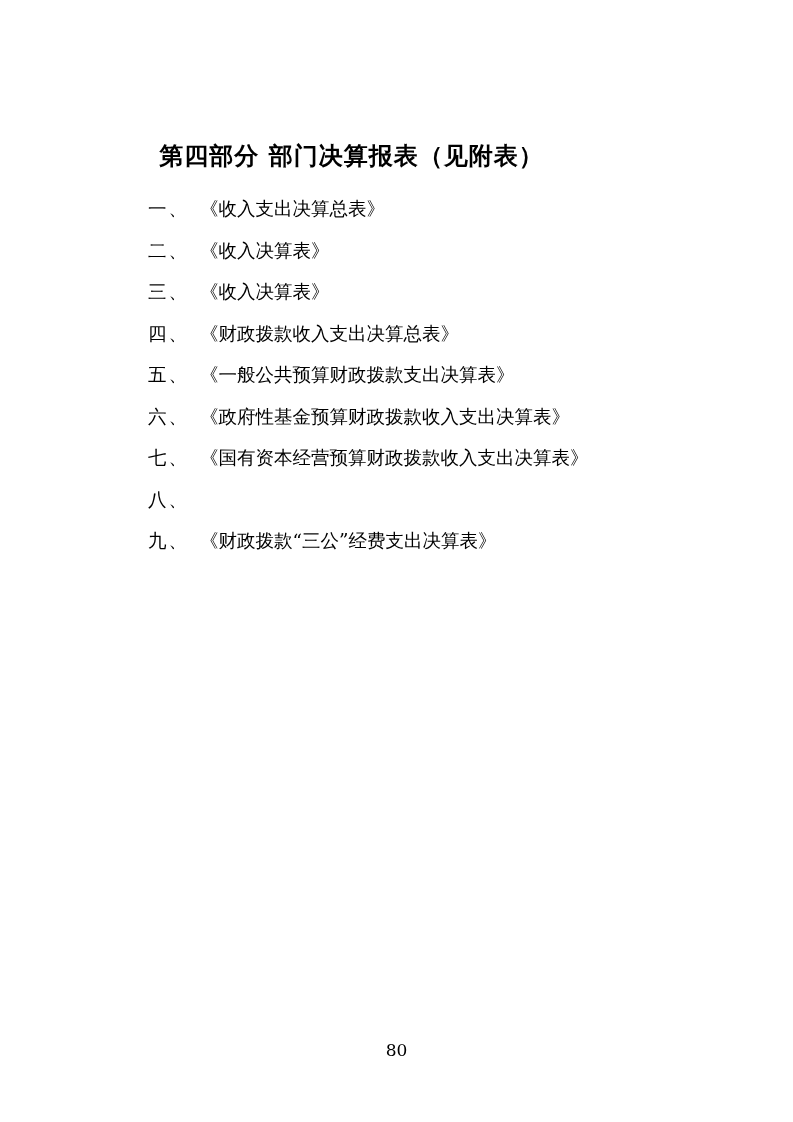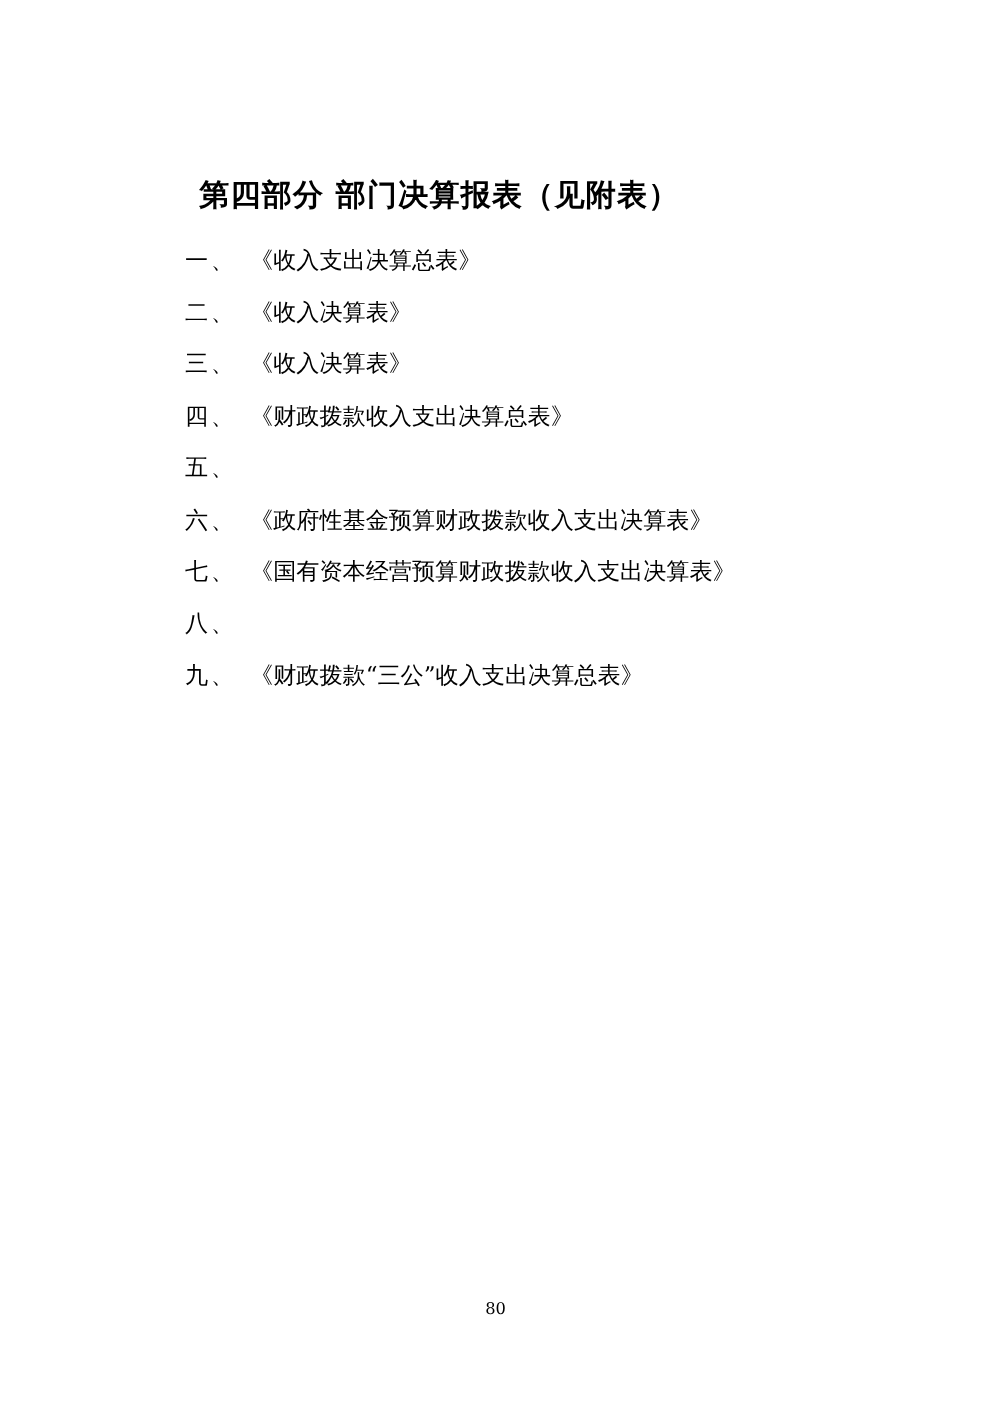"《一般公共预算财政拨款支出决算表》" span.item-text { html: none -> <span>《一般公共预算财政拨款支出决算表》</span> }
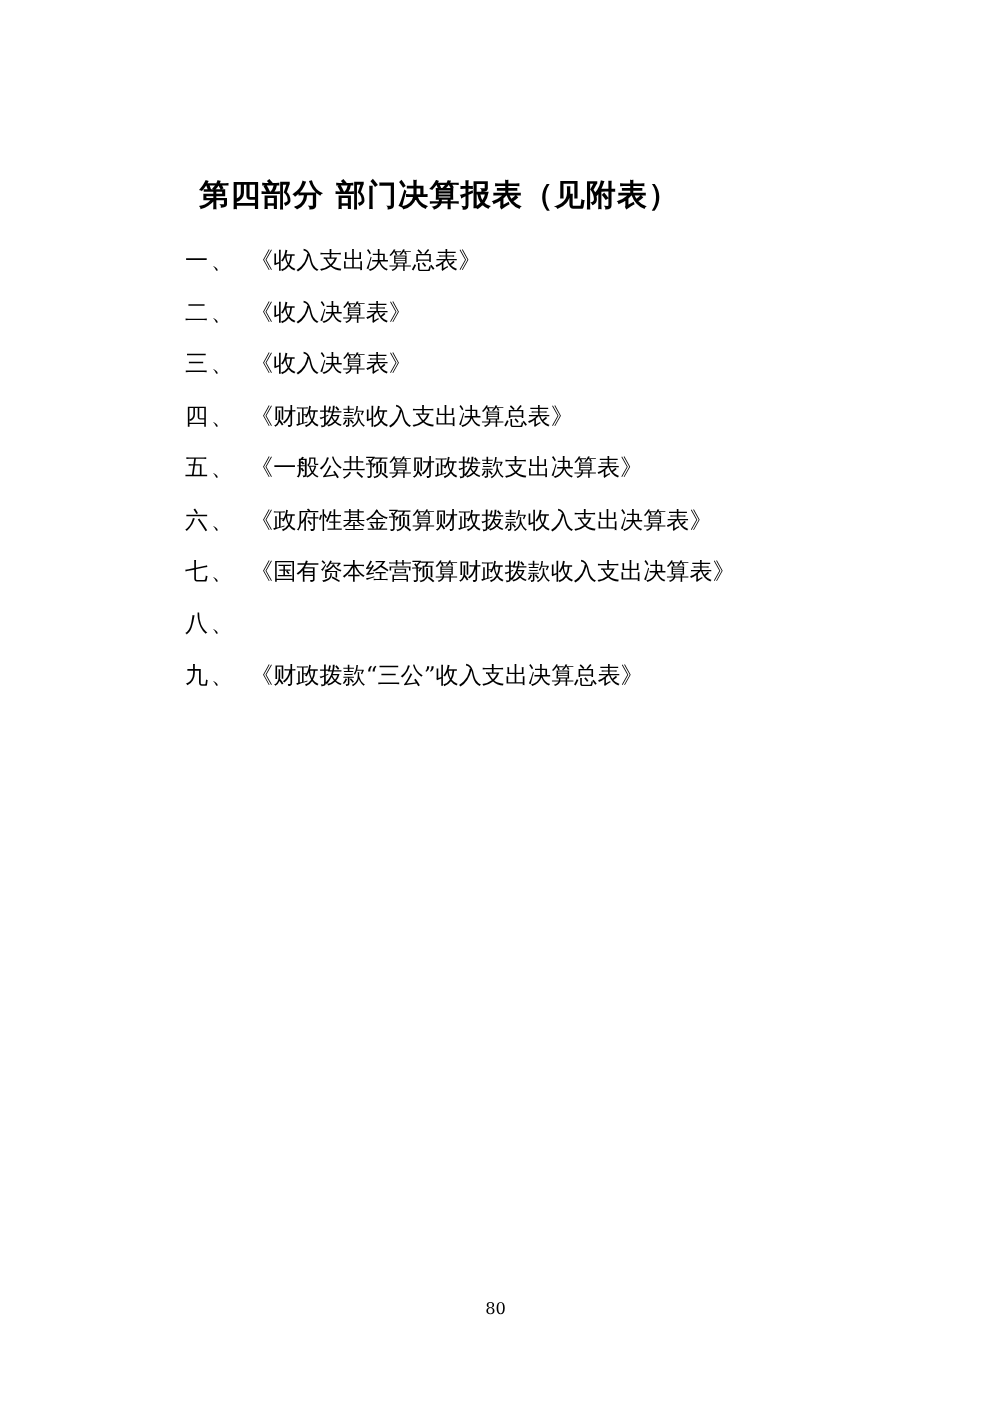"《财政拨款“三公”收入支出决算总表》" span.item-text { text: 收入支出决算总 -> 经费支出决算 }
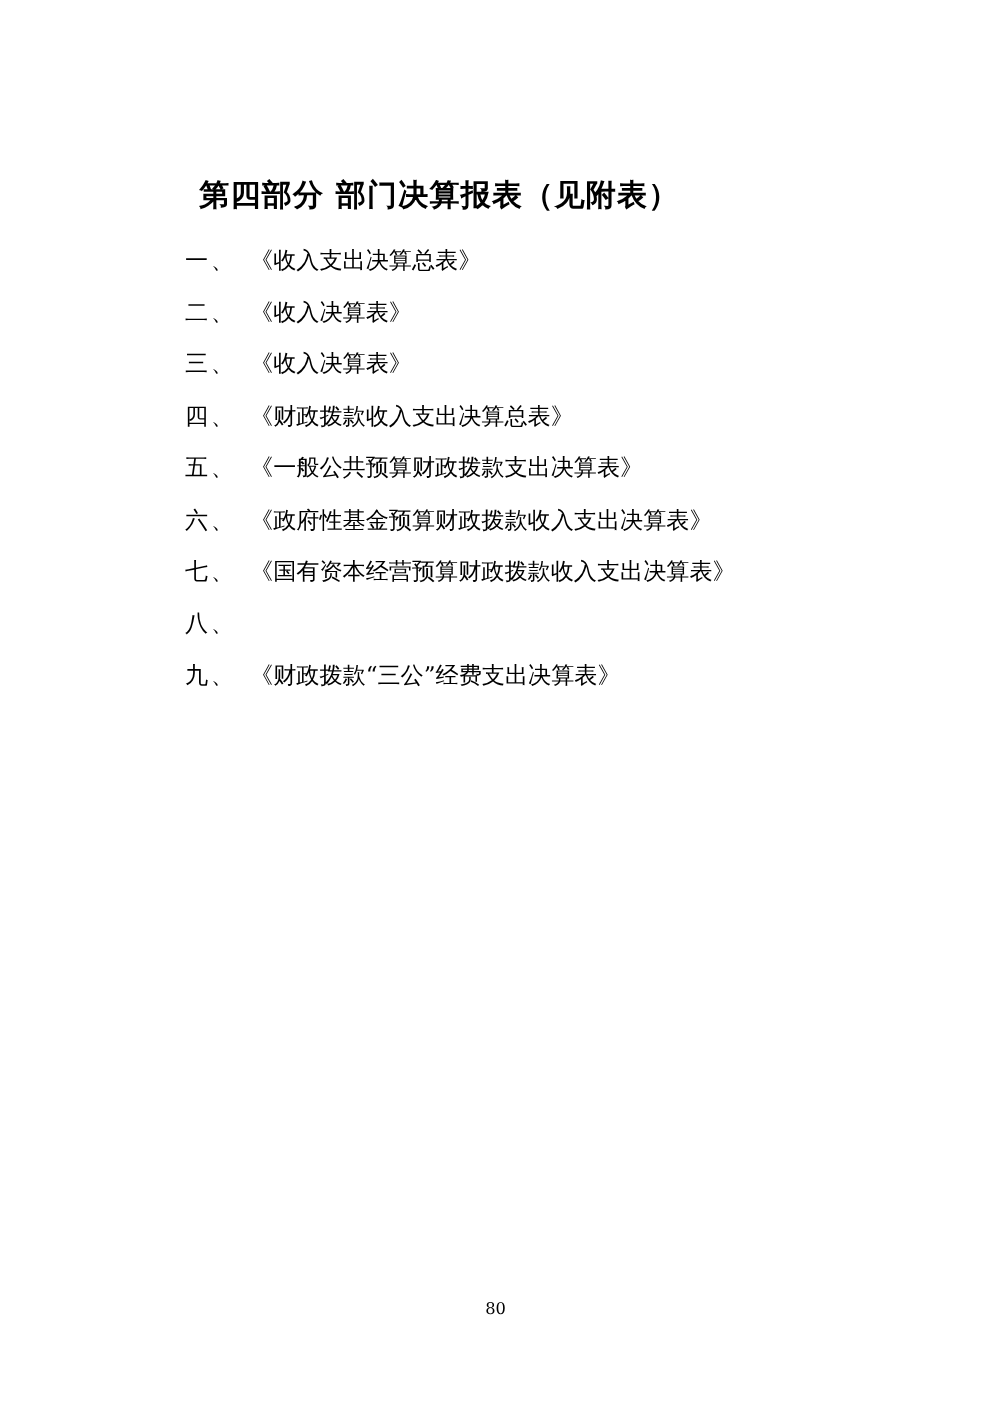"80" .page-number { font-size: 13px -> 17px }
